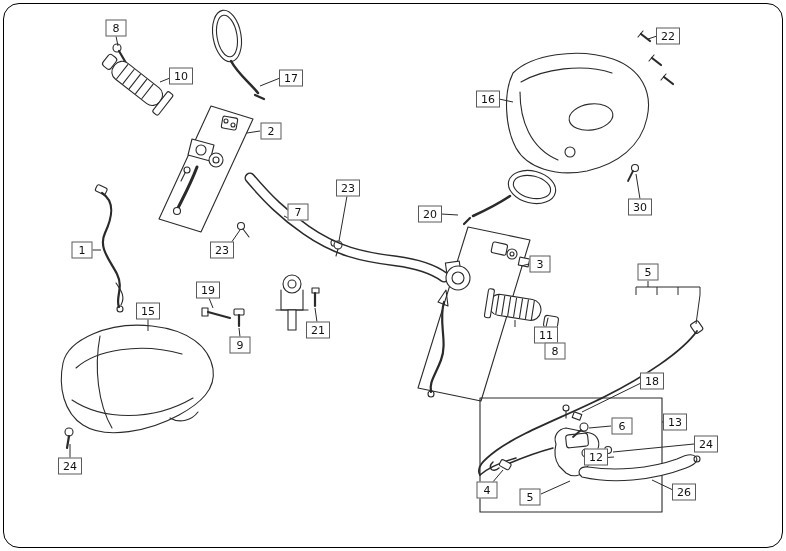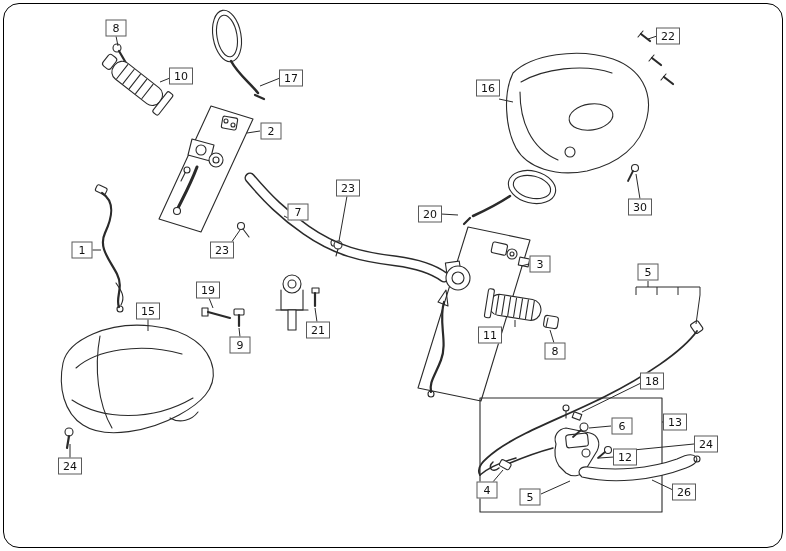"16" div.callout { top: 88px -> 99px }
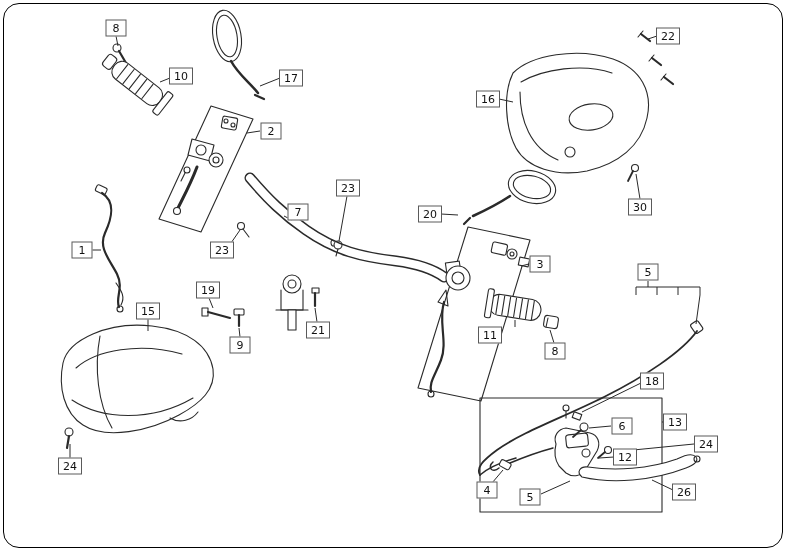"11" div.callout { left: 490px -> 546px }
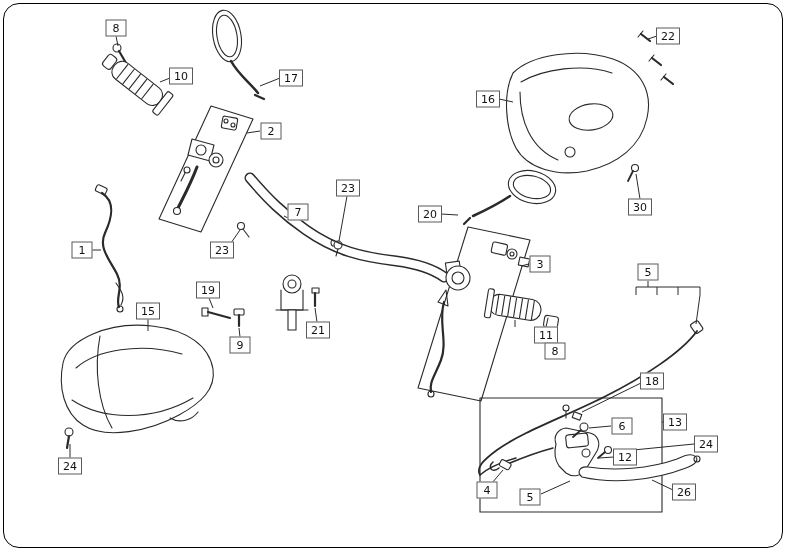"12" div.callout { left: 625px -> 596px }
